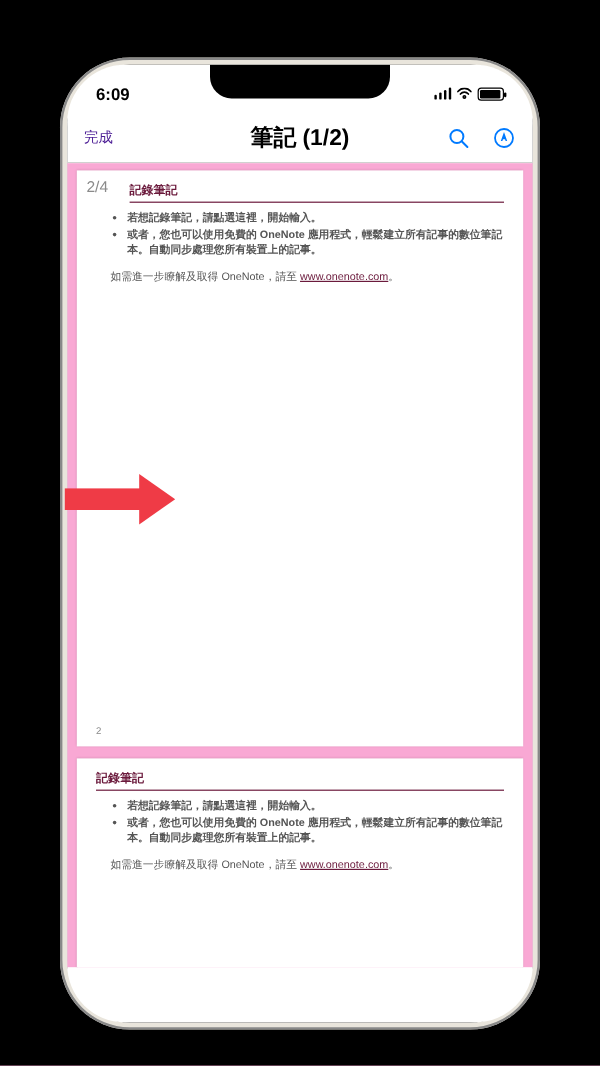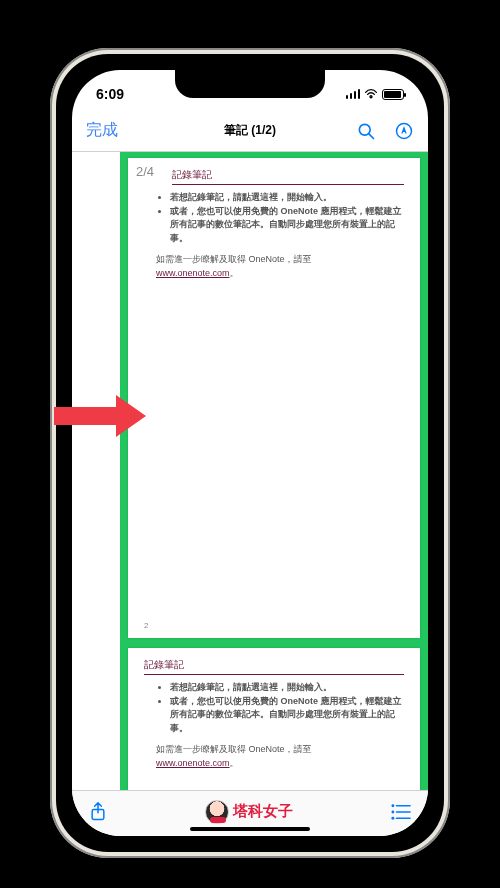"6:09" .phone-inner { padding: 16px -> 0 }
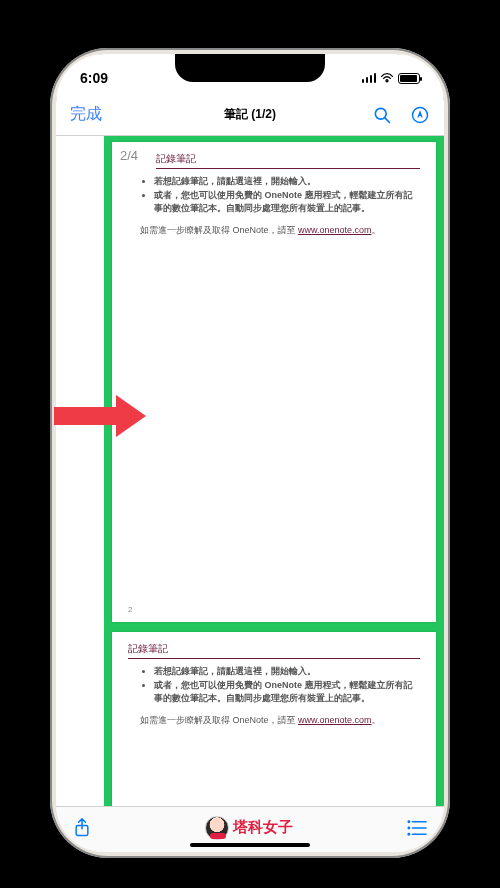"完成" .nav-left { color: #3b82f6 -> #4c1d95; font-size: 16px -> 12px }
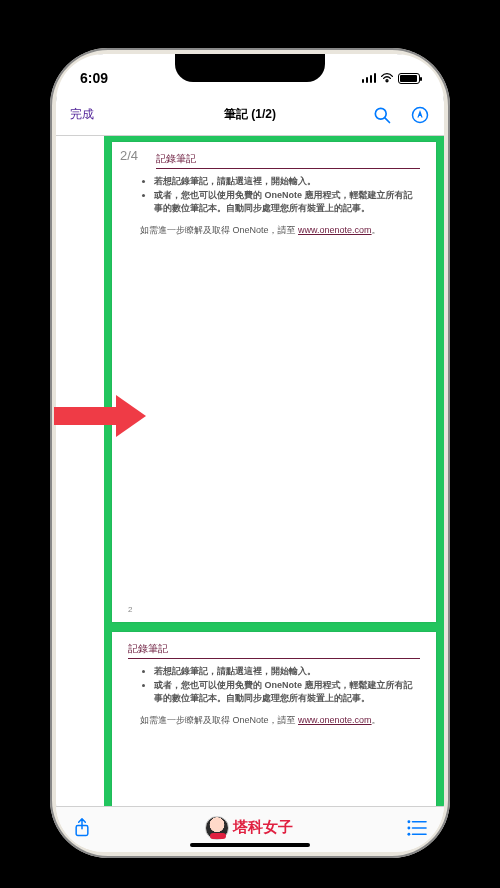"筆記 (1/2)" .nav-title { font-size: 12px -> 19px }
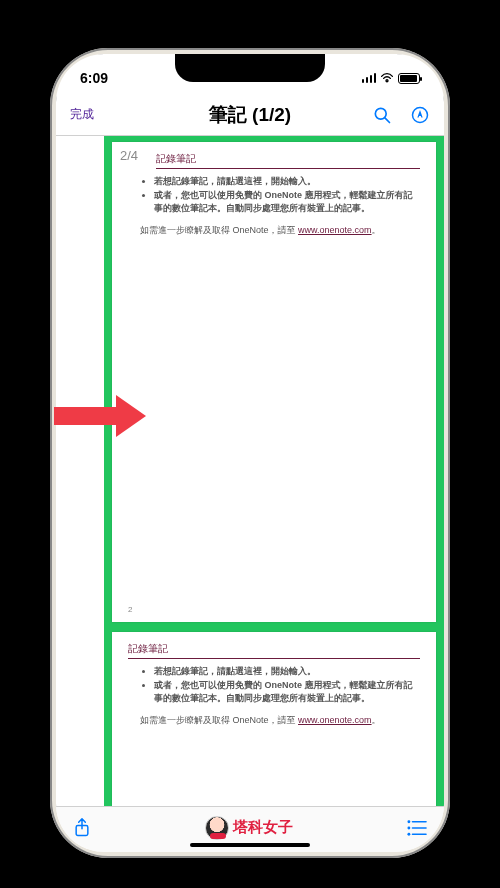"2/4" .content { background: #22c55e -> #f9a8d4; margin-left: 48px -> none }
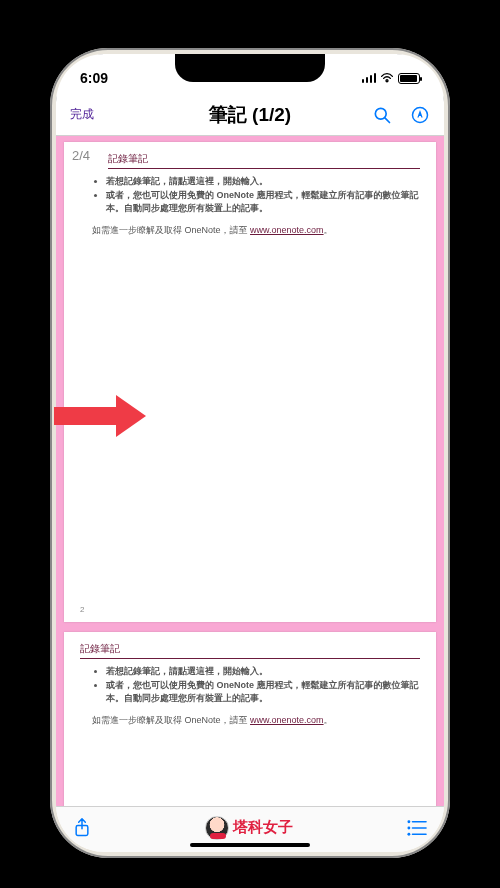"記錄筆記" .doc-heading { font-weight: 400 -> 700 }
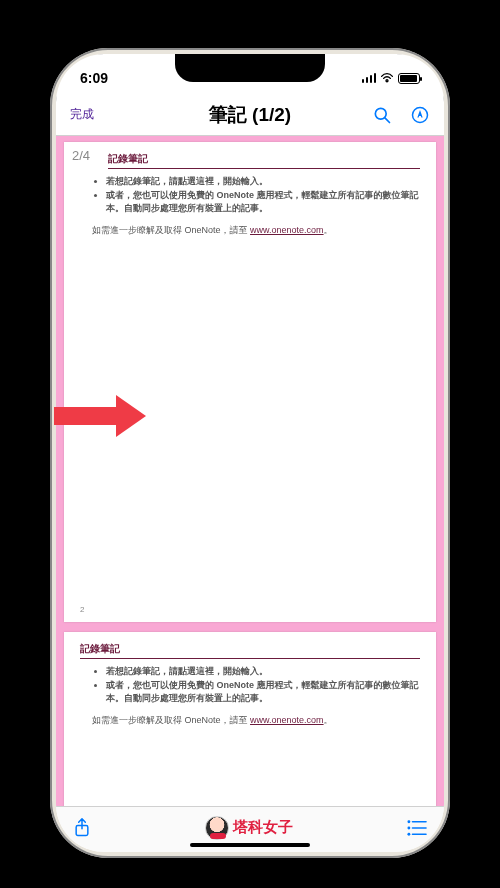"塔科女子" div.toolbar { html: <div> <span> <svg> <path></path> <rect></rect> </svg> </span> <div> <span></span> <span>塔科女子</span> </div> <span> <svg> <circle></circle> <line></line> <circle></circle> <line></line> <circle></circle> <line></line> </svg> </span> <div></div> </div> -> none }
